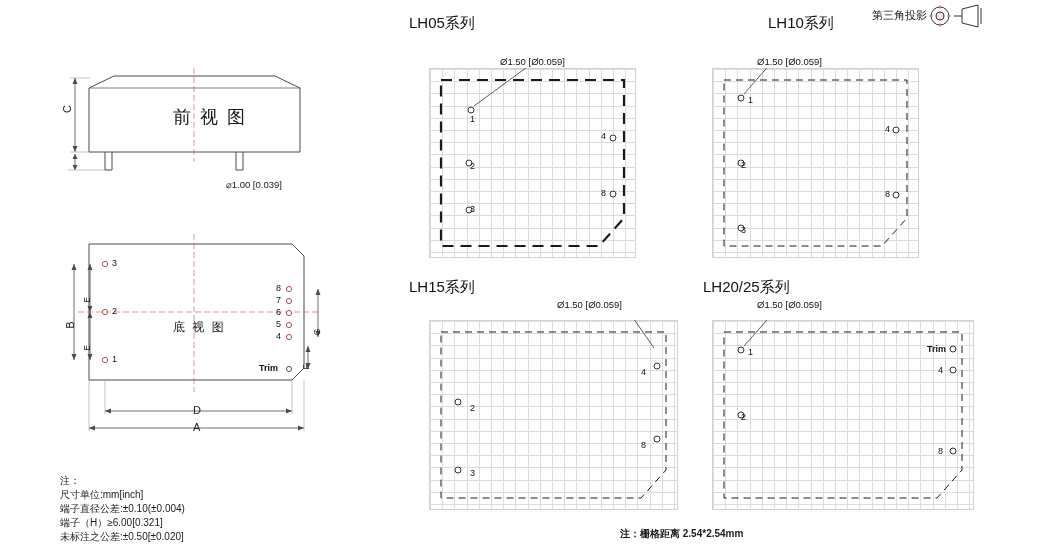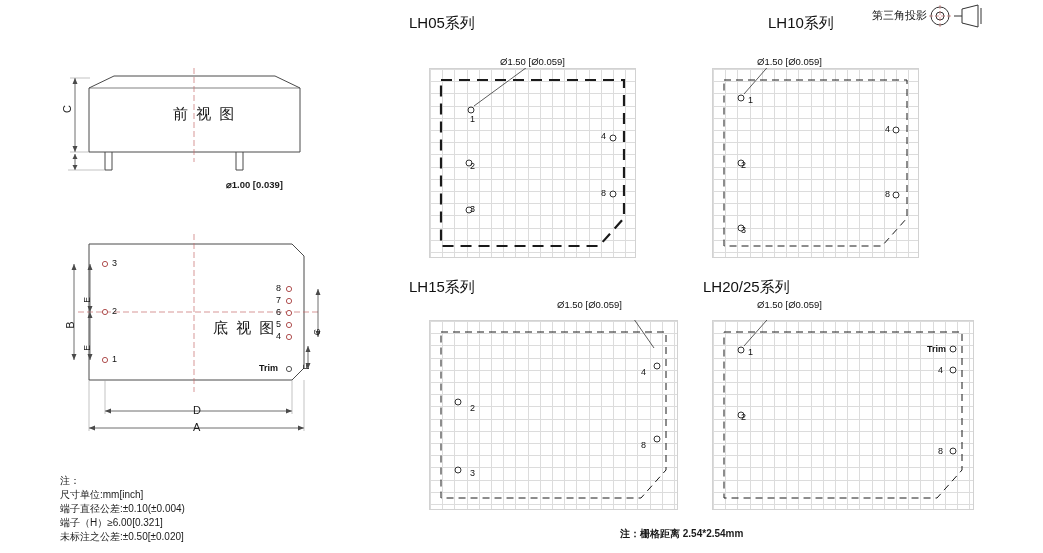"前 视 图" #front-view-label { font-size: 15px -> 18px }
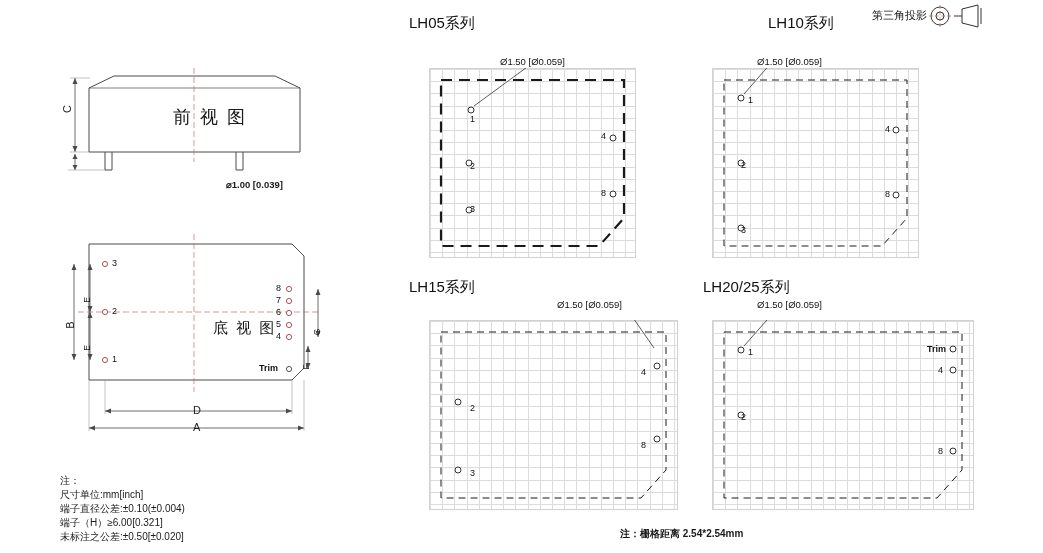"⌀1.00 [0.039]" div.abs { font-weight: bold -> none }
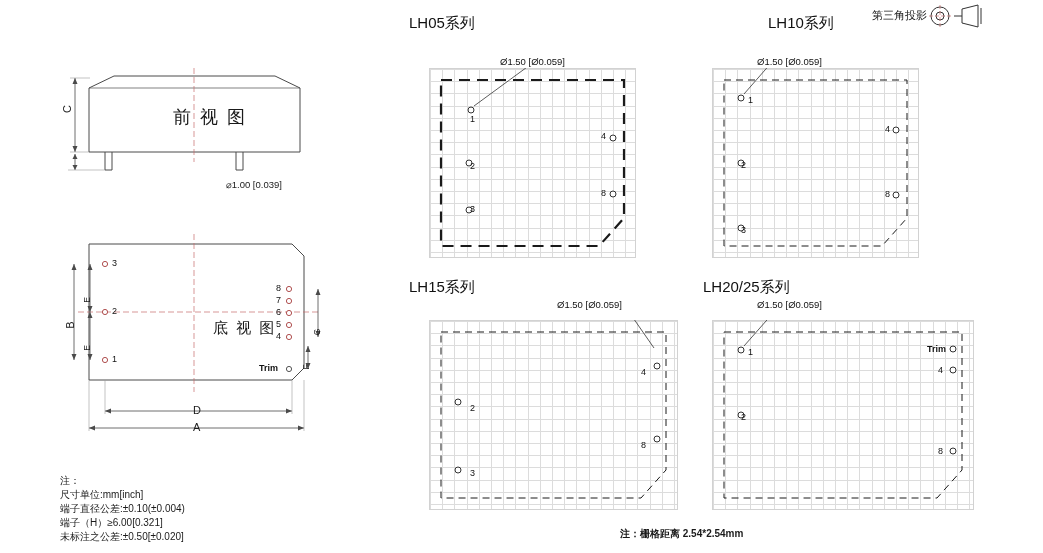"底 视 图" #bottom-view-label { font-size: 15px -> 12px; margin-left: 40px -> none }
